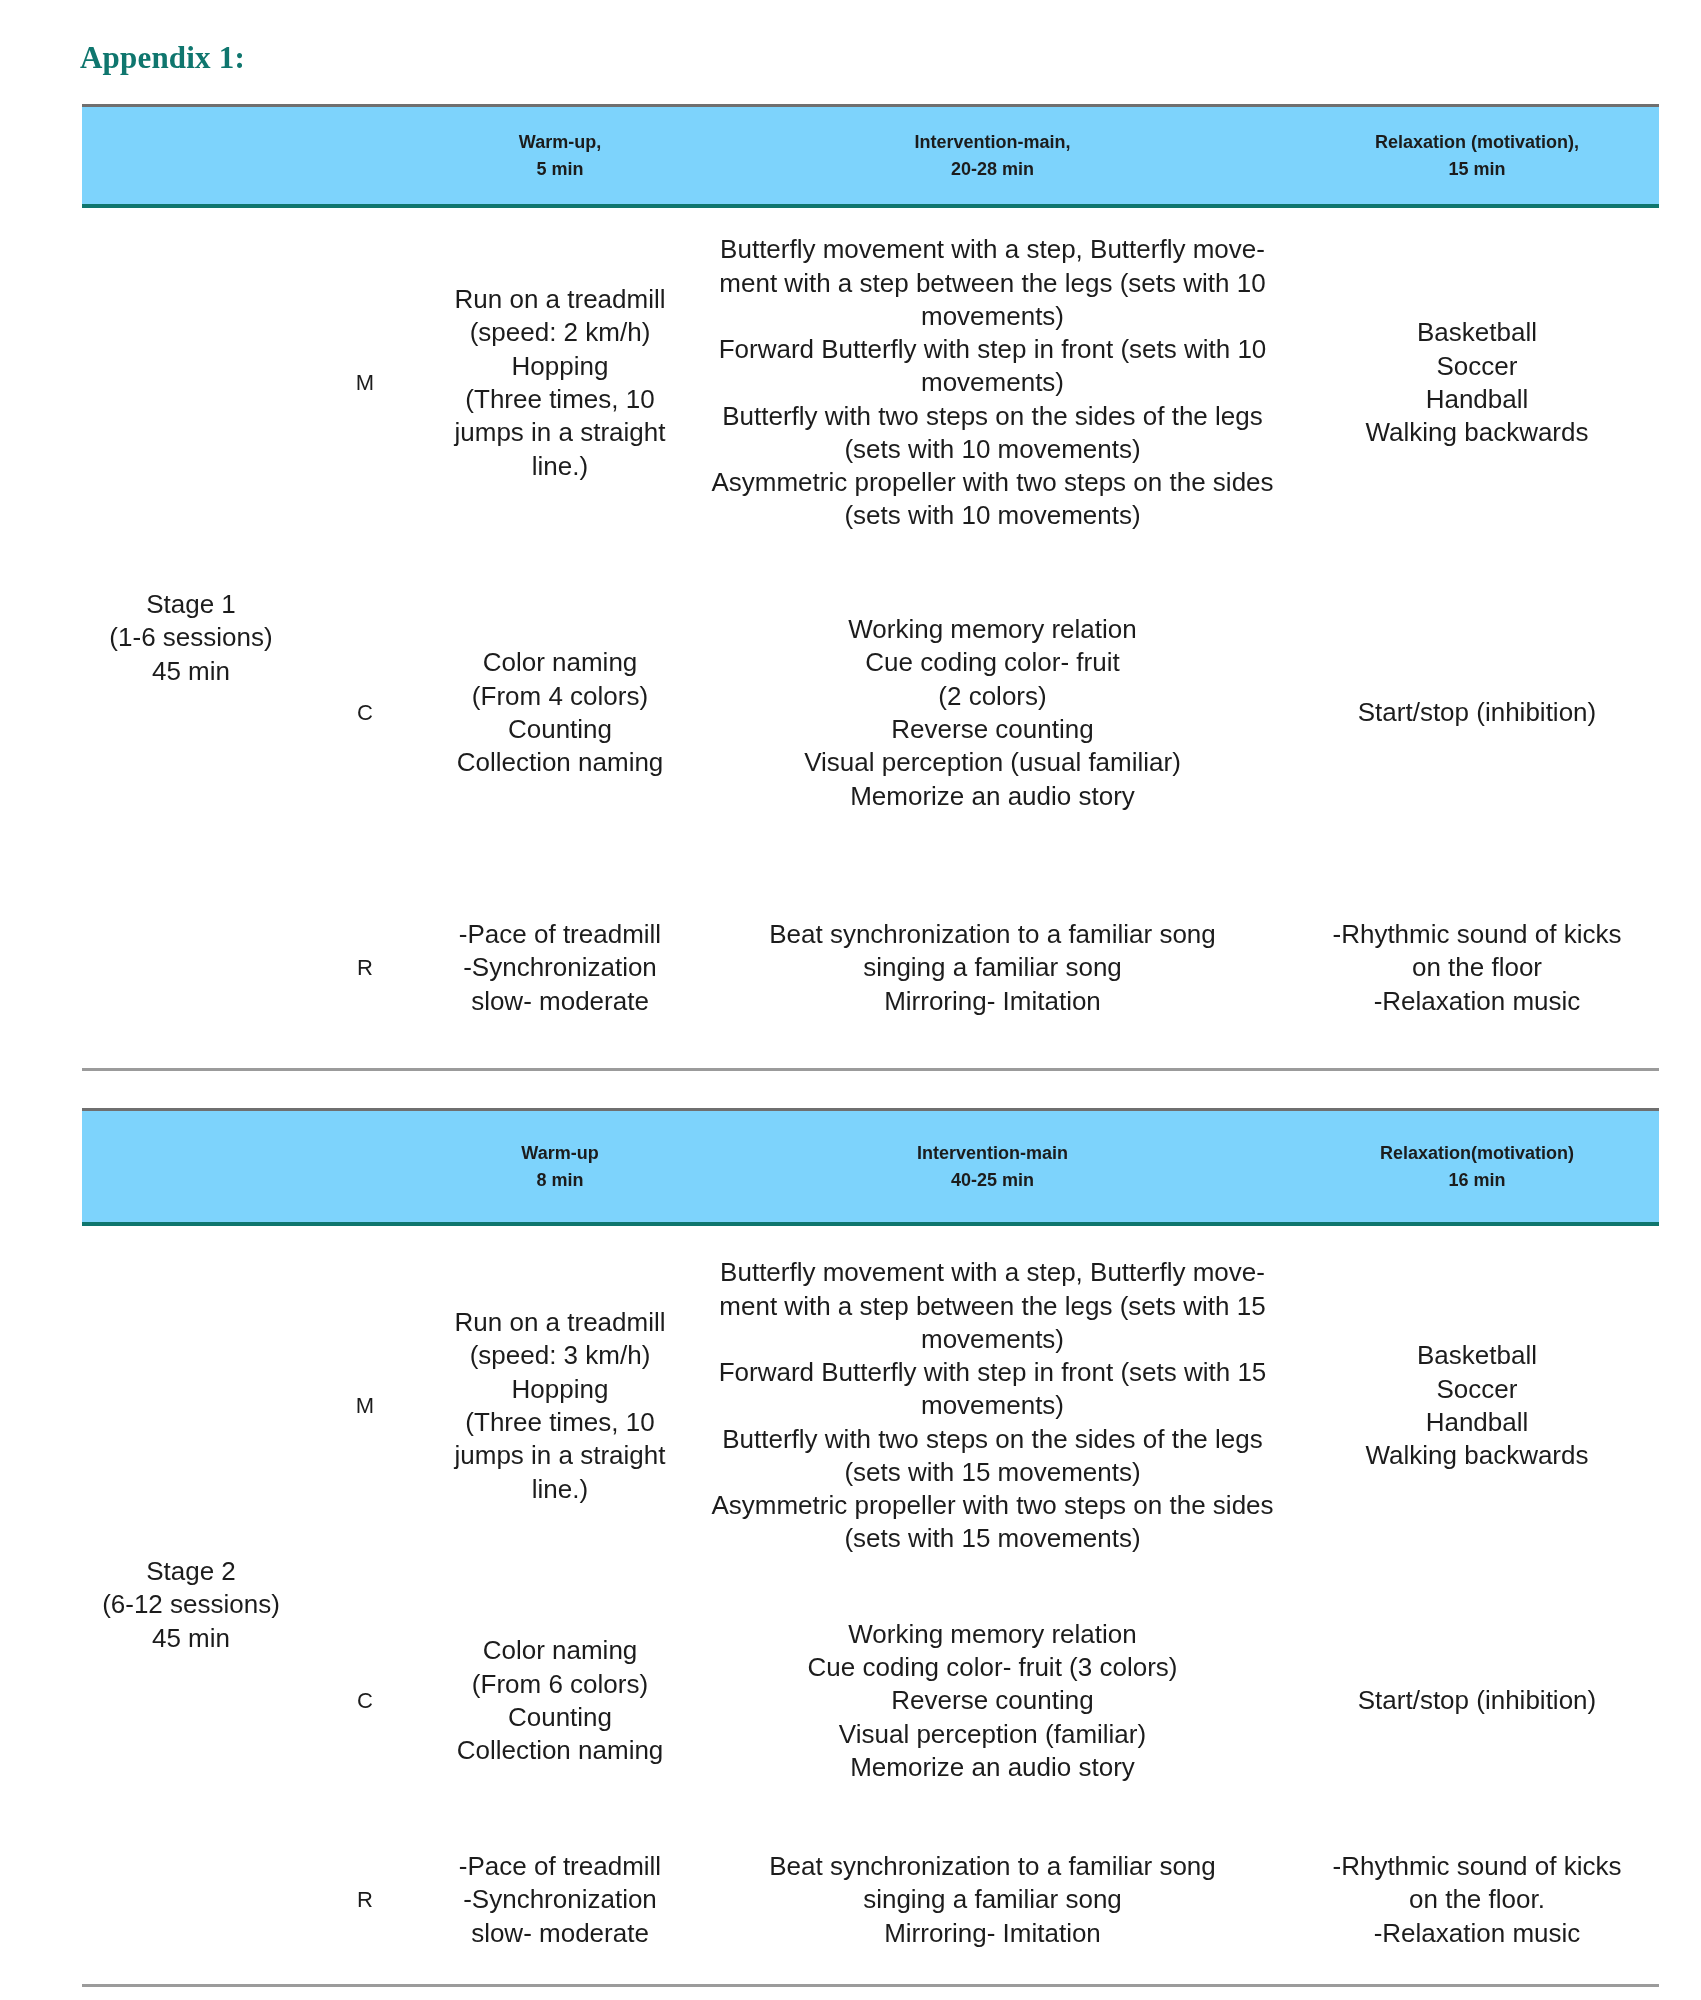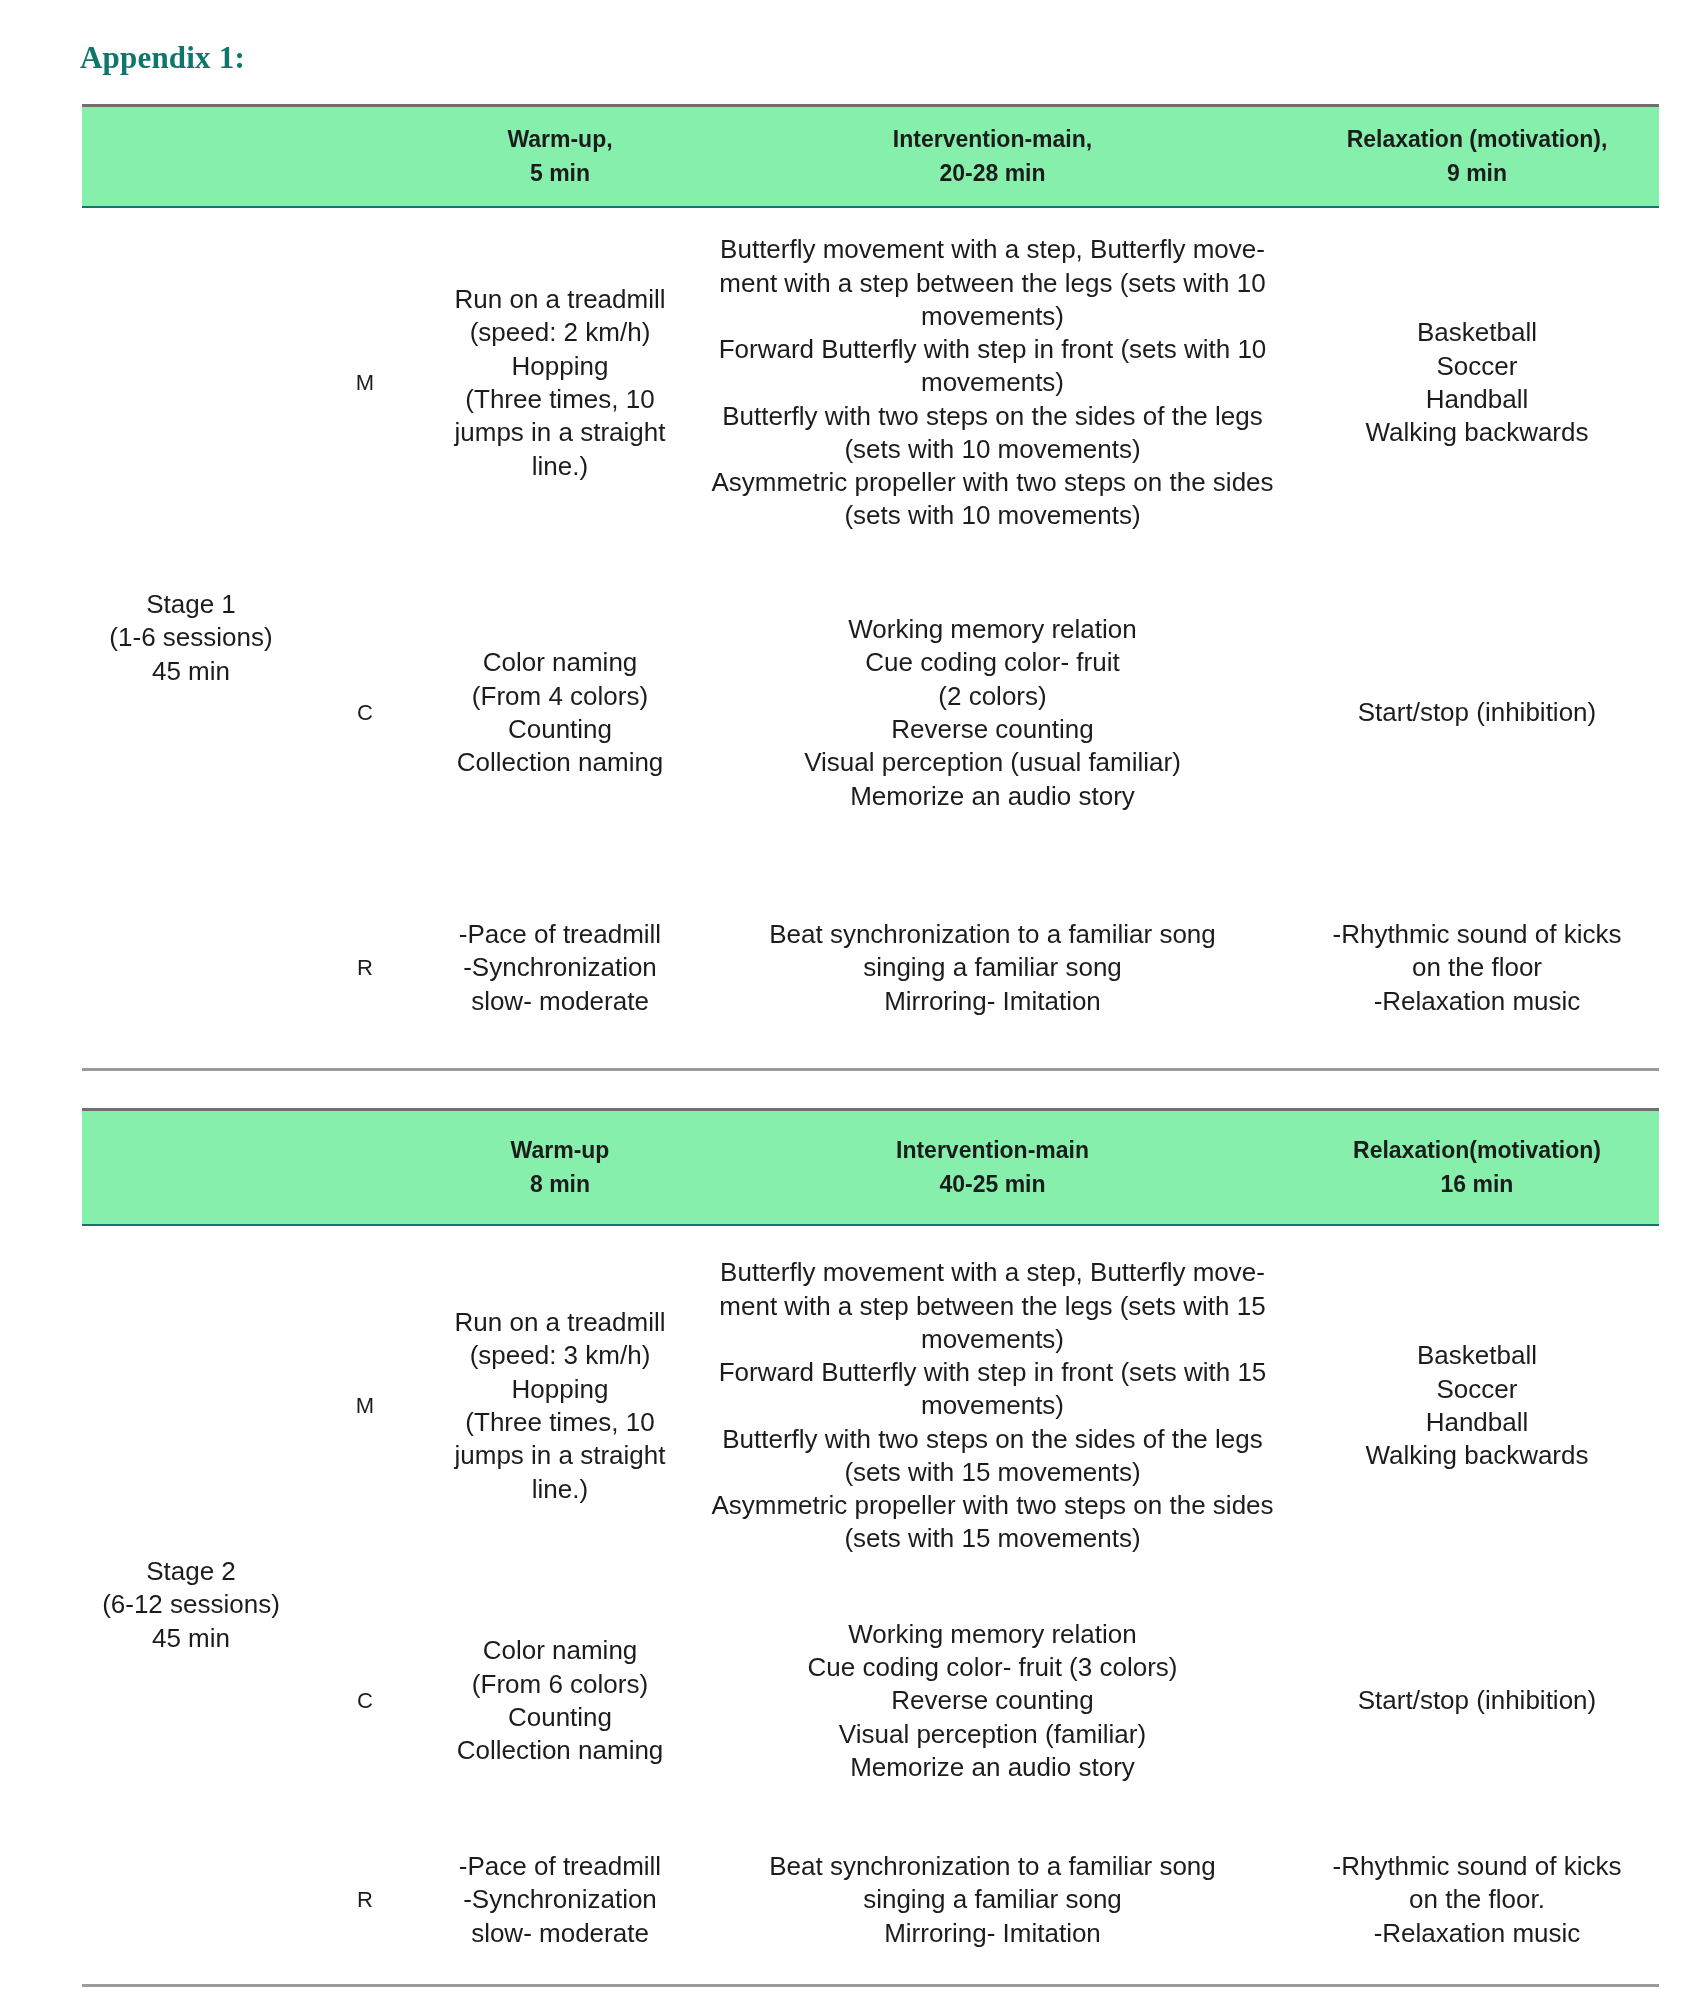"Warm-up," .th { background: #86efac -> #7dd3fc; border-bottom: 2px solid #0f766e -> 4px solid #0f766e; font-size: 23px -> 18px }
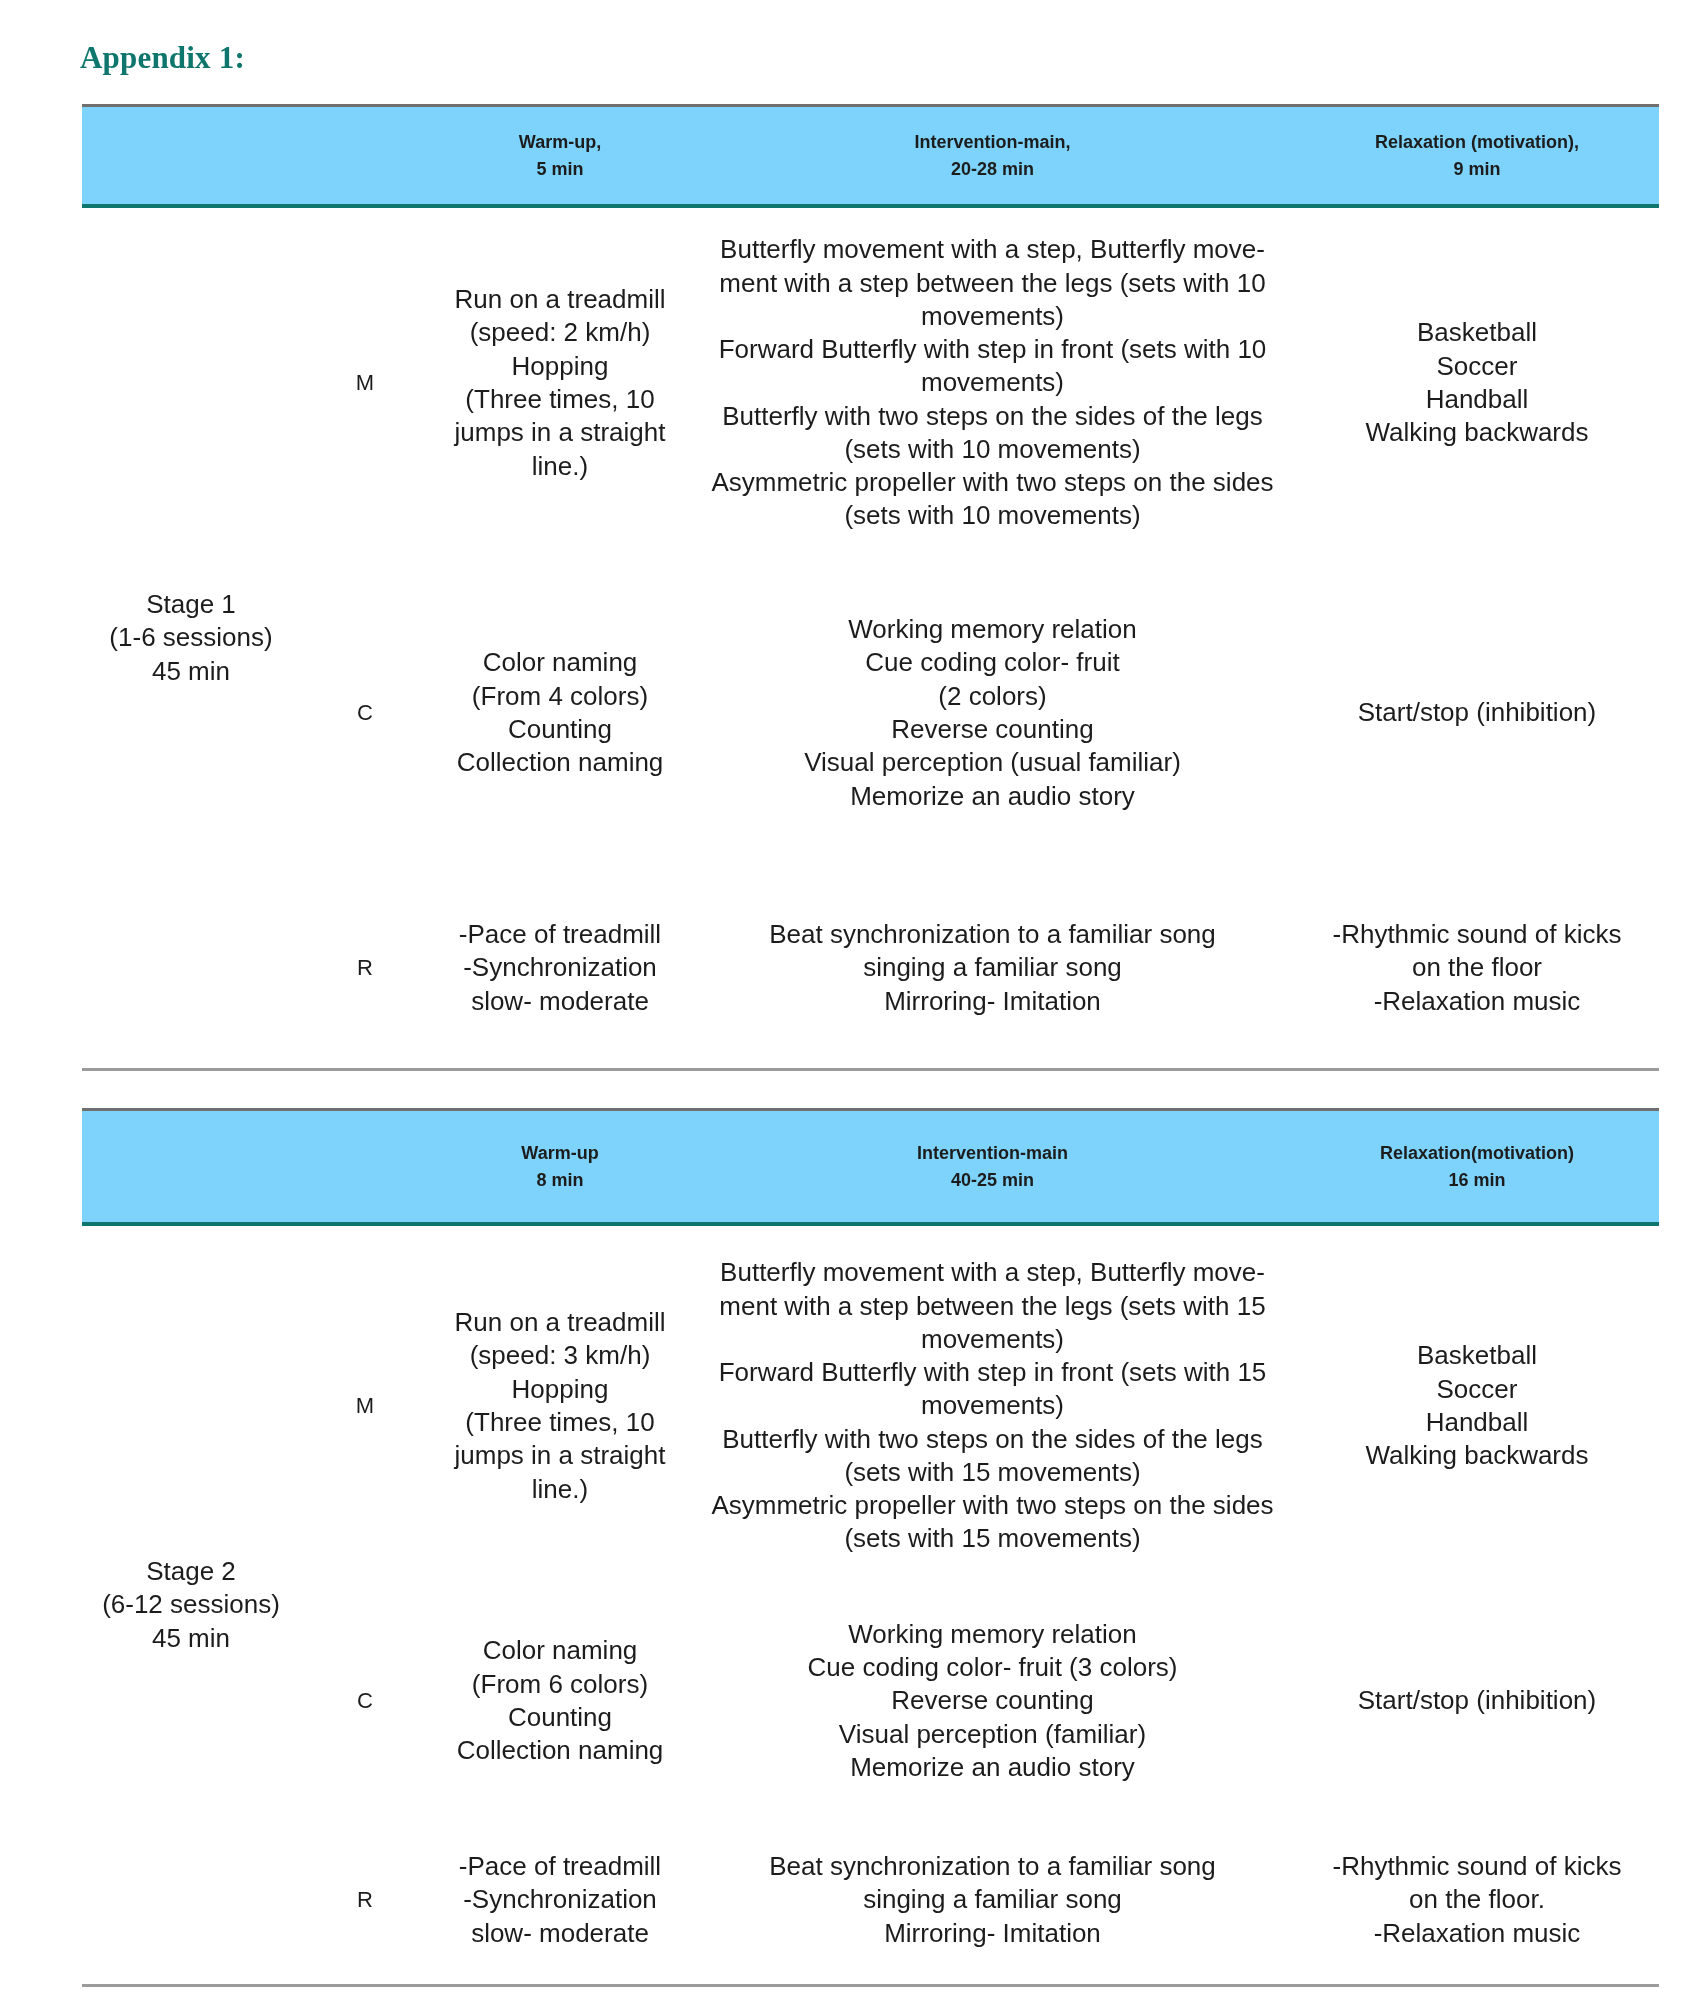"Relaxation (motivation)," div.cell { text: 9 -> 15 }
